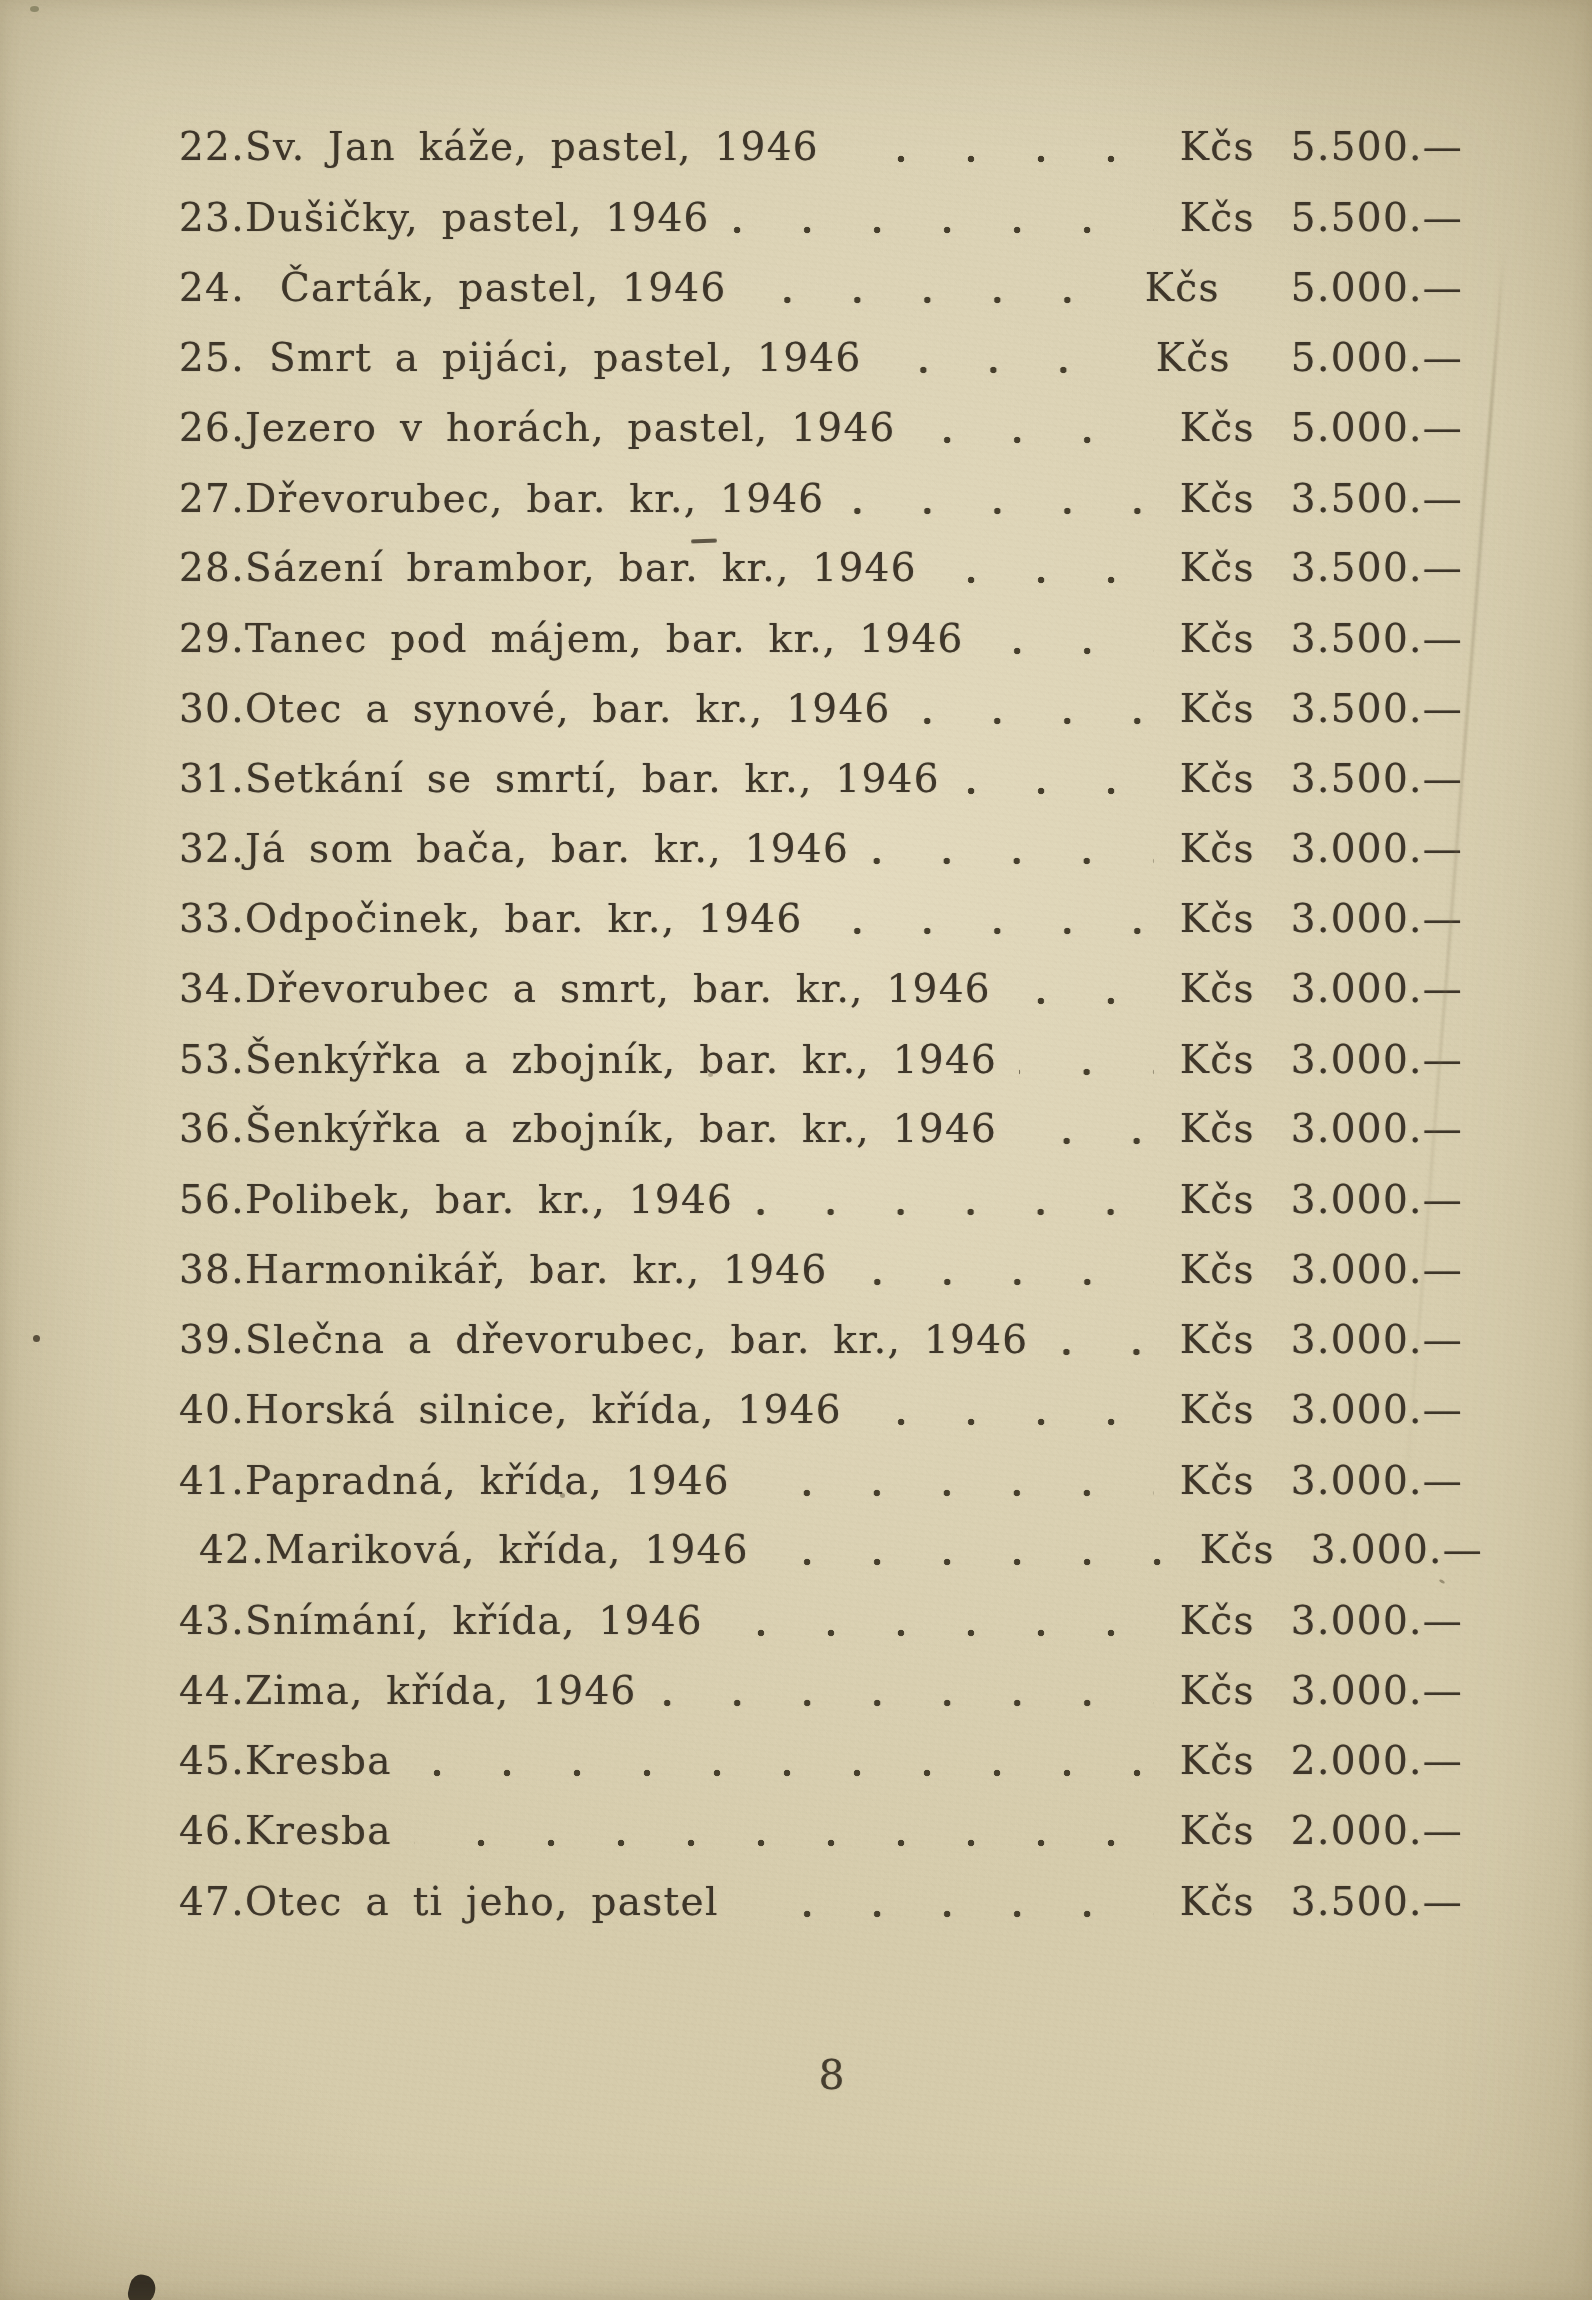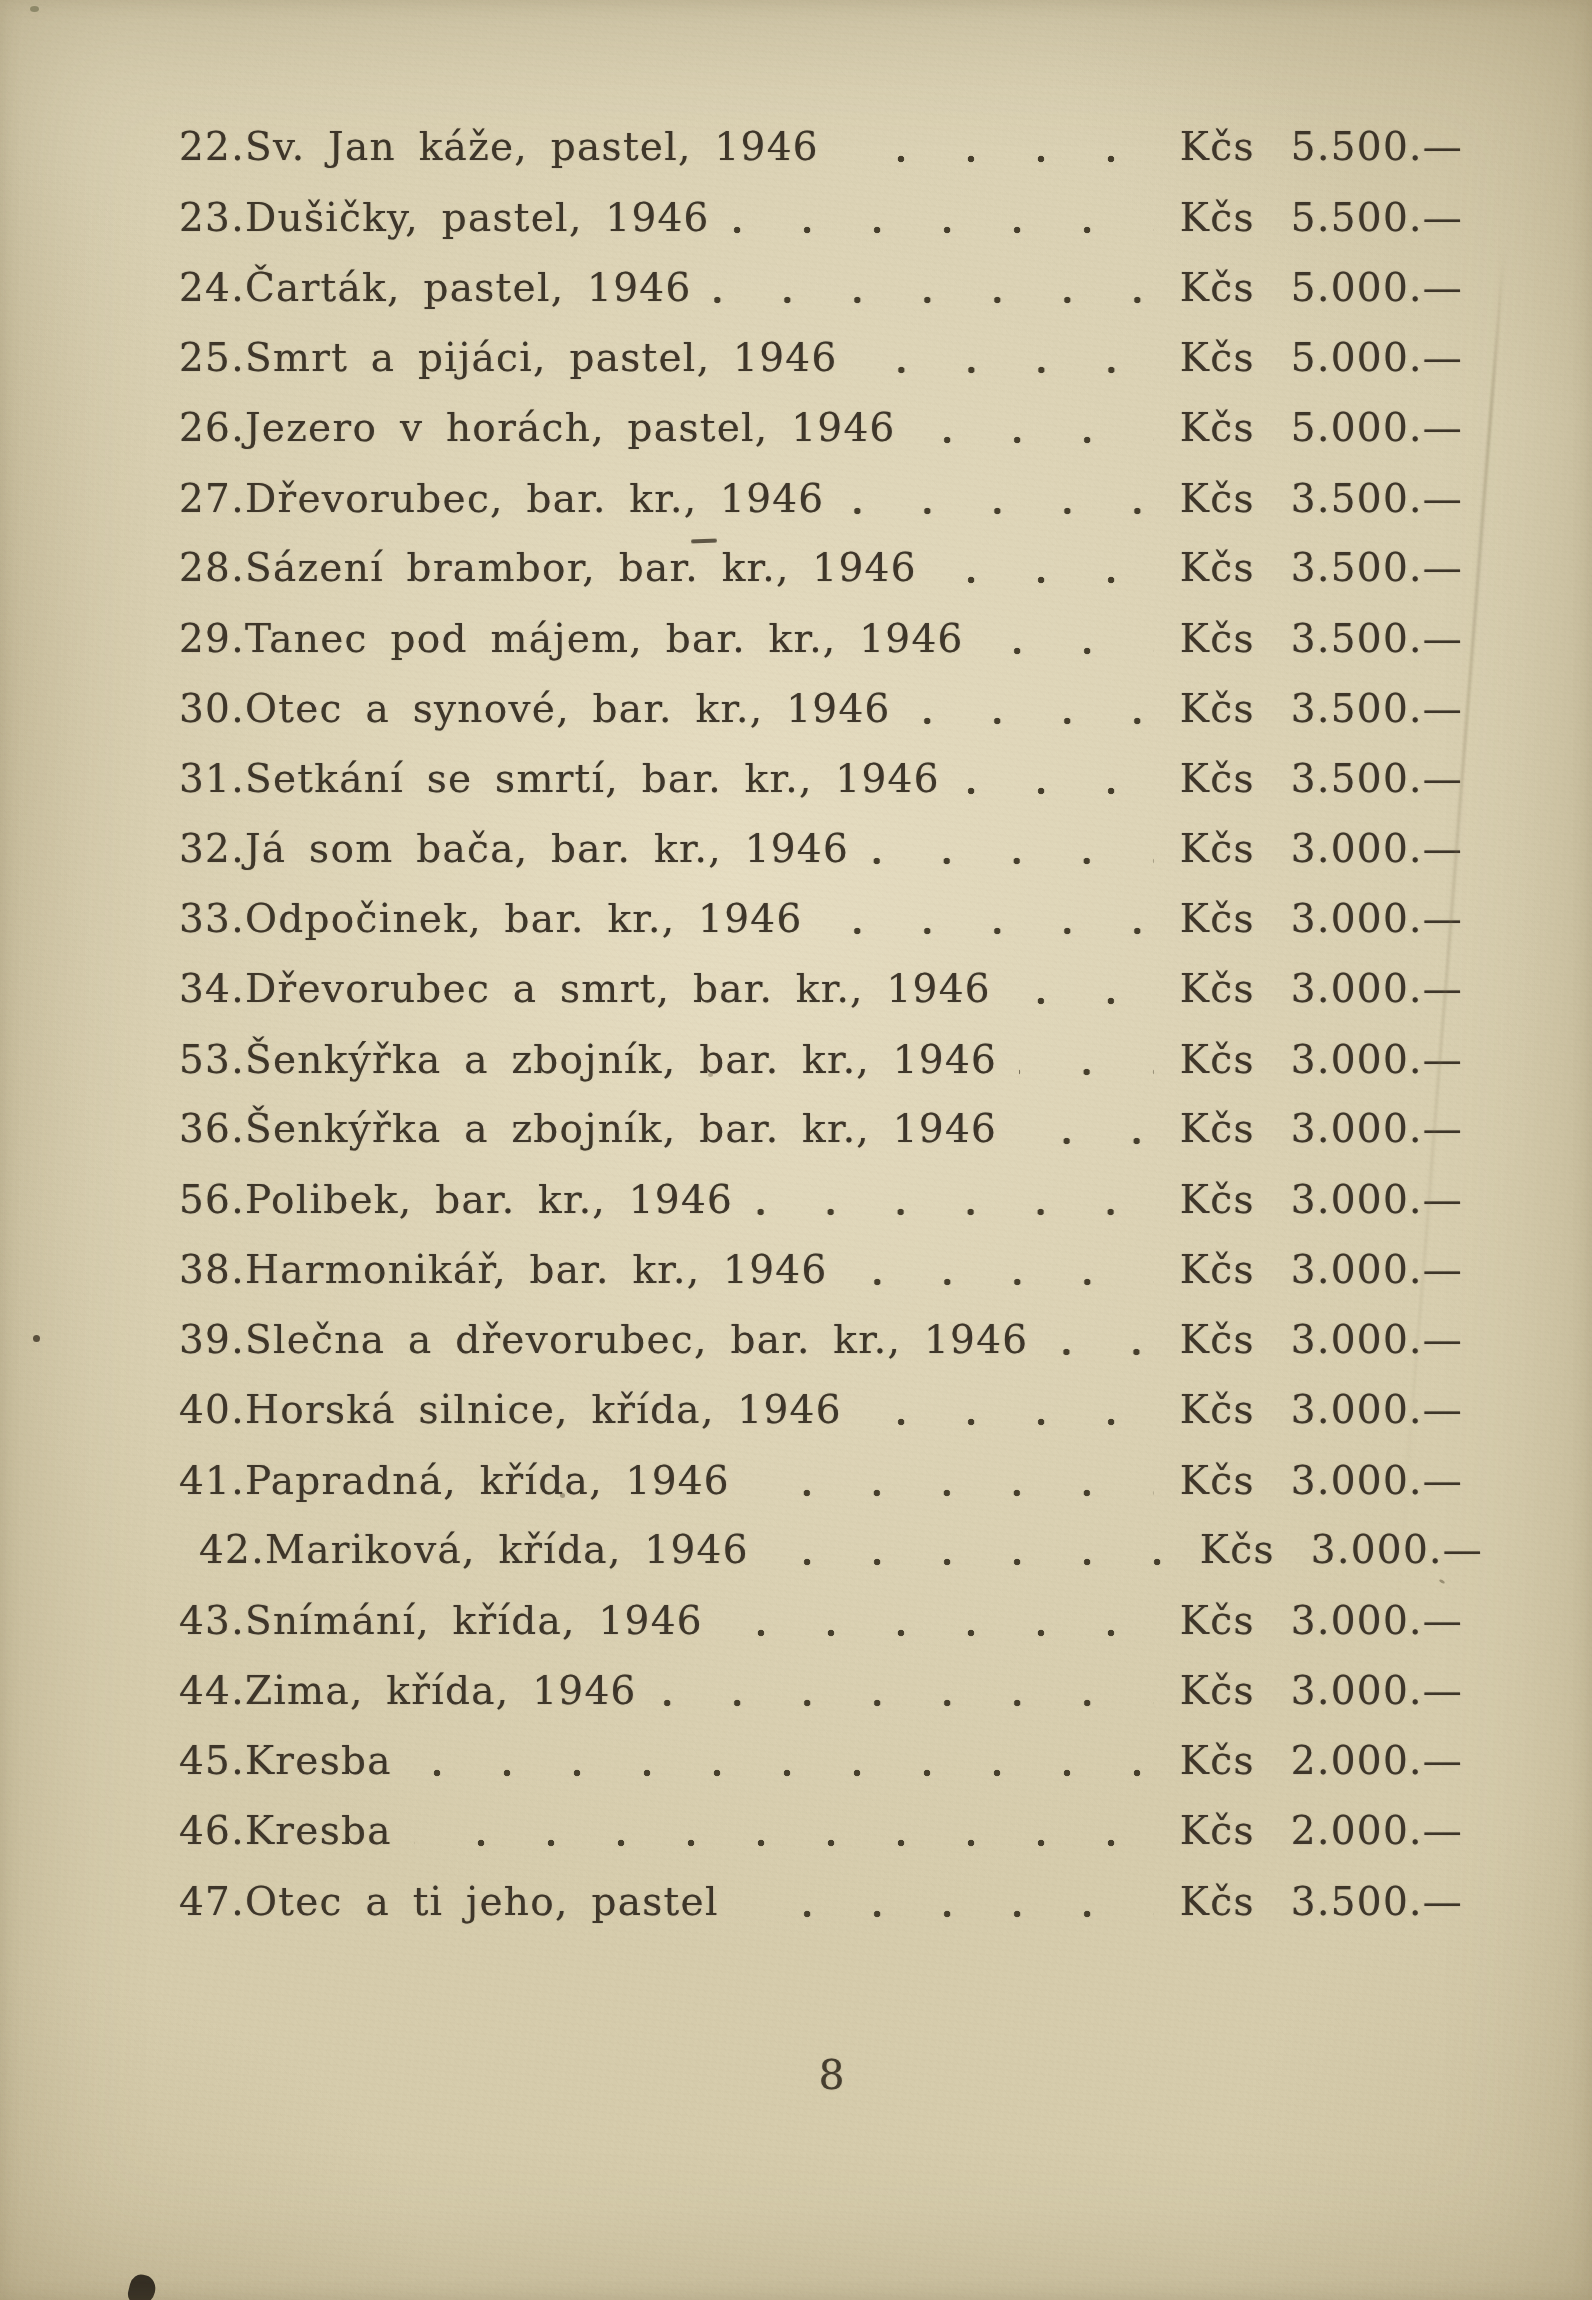"24." div.row { gap: none -> 35px }
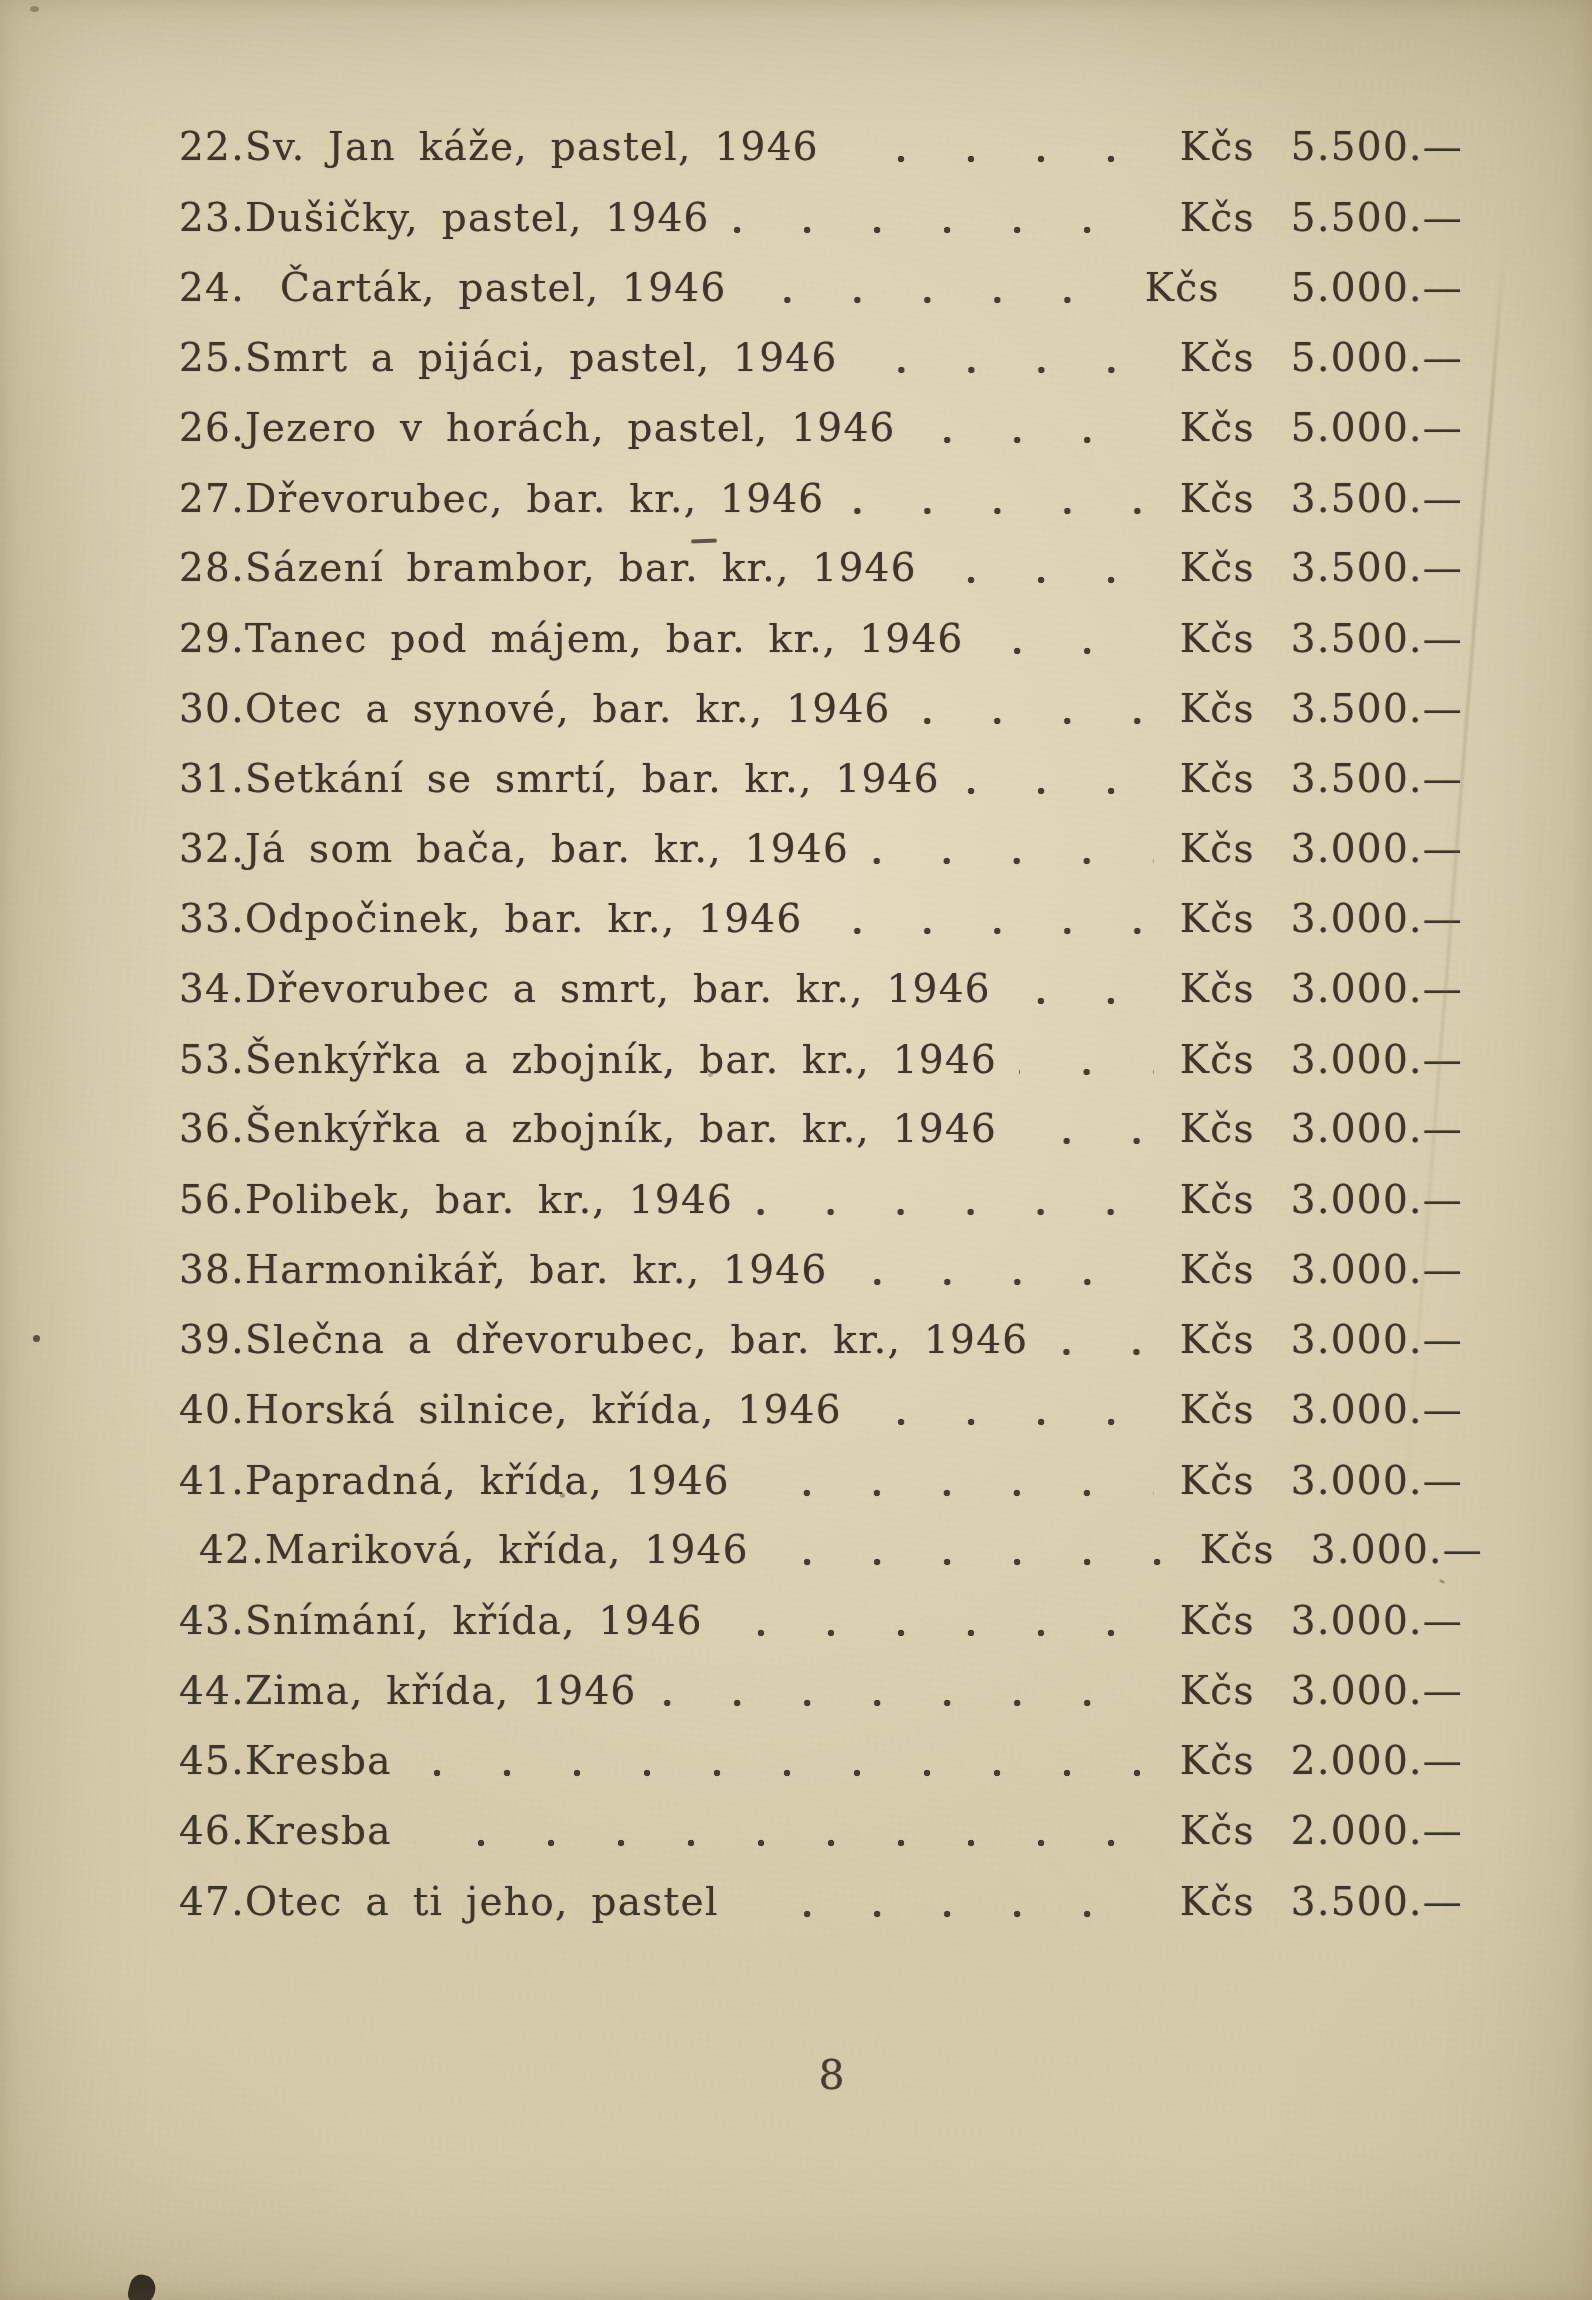"25." div.row { gap: none -> 24px }
